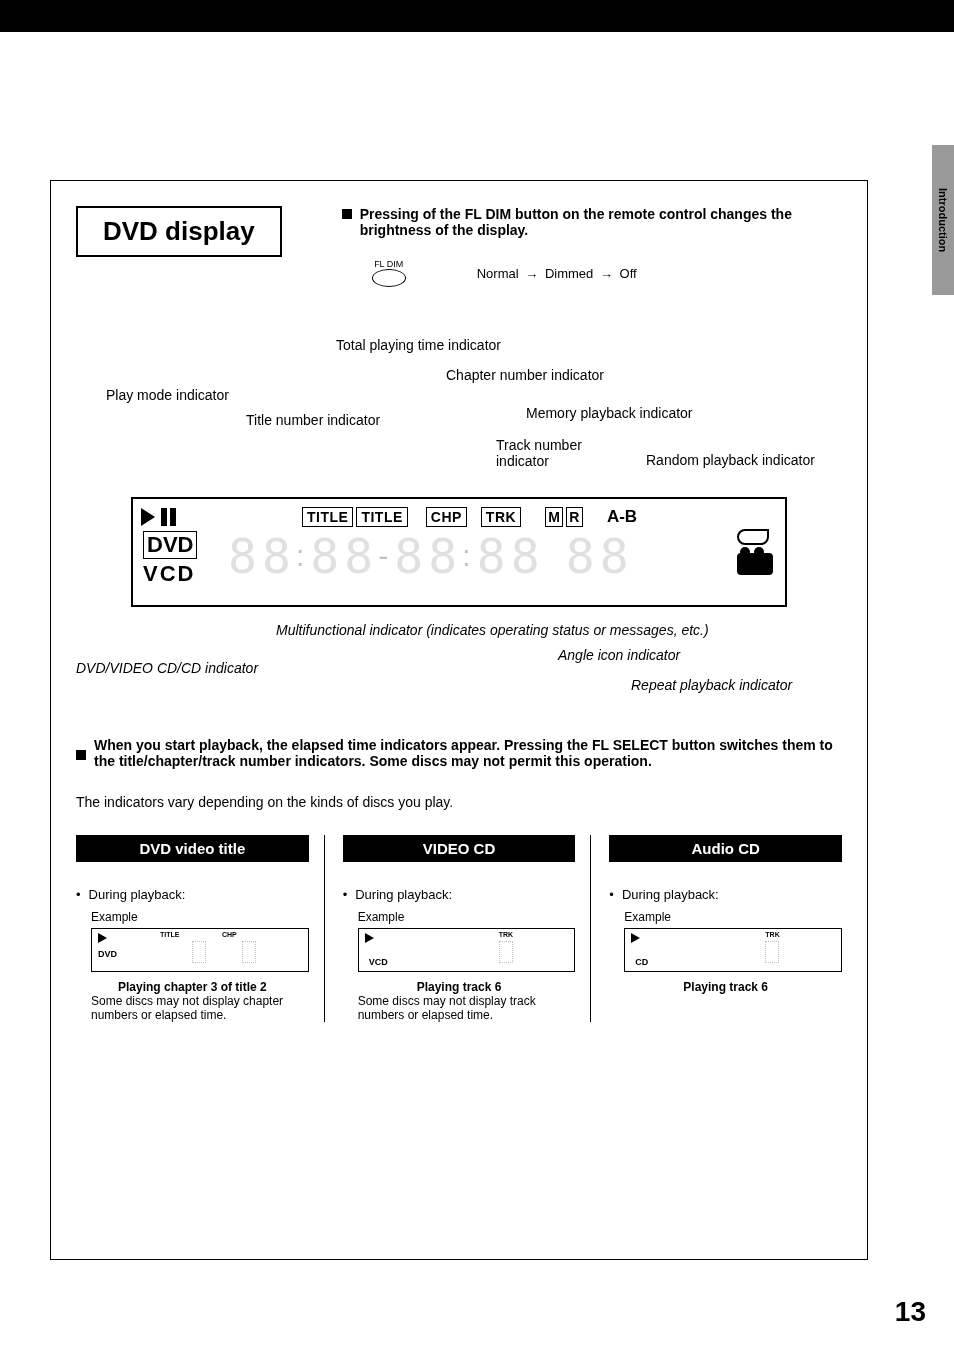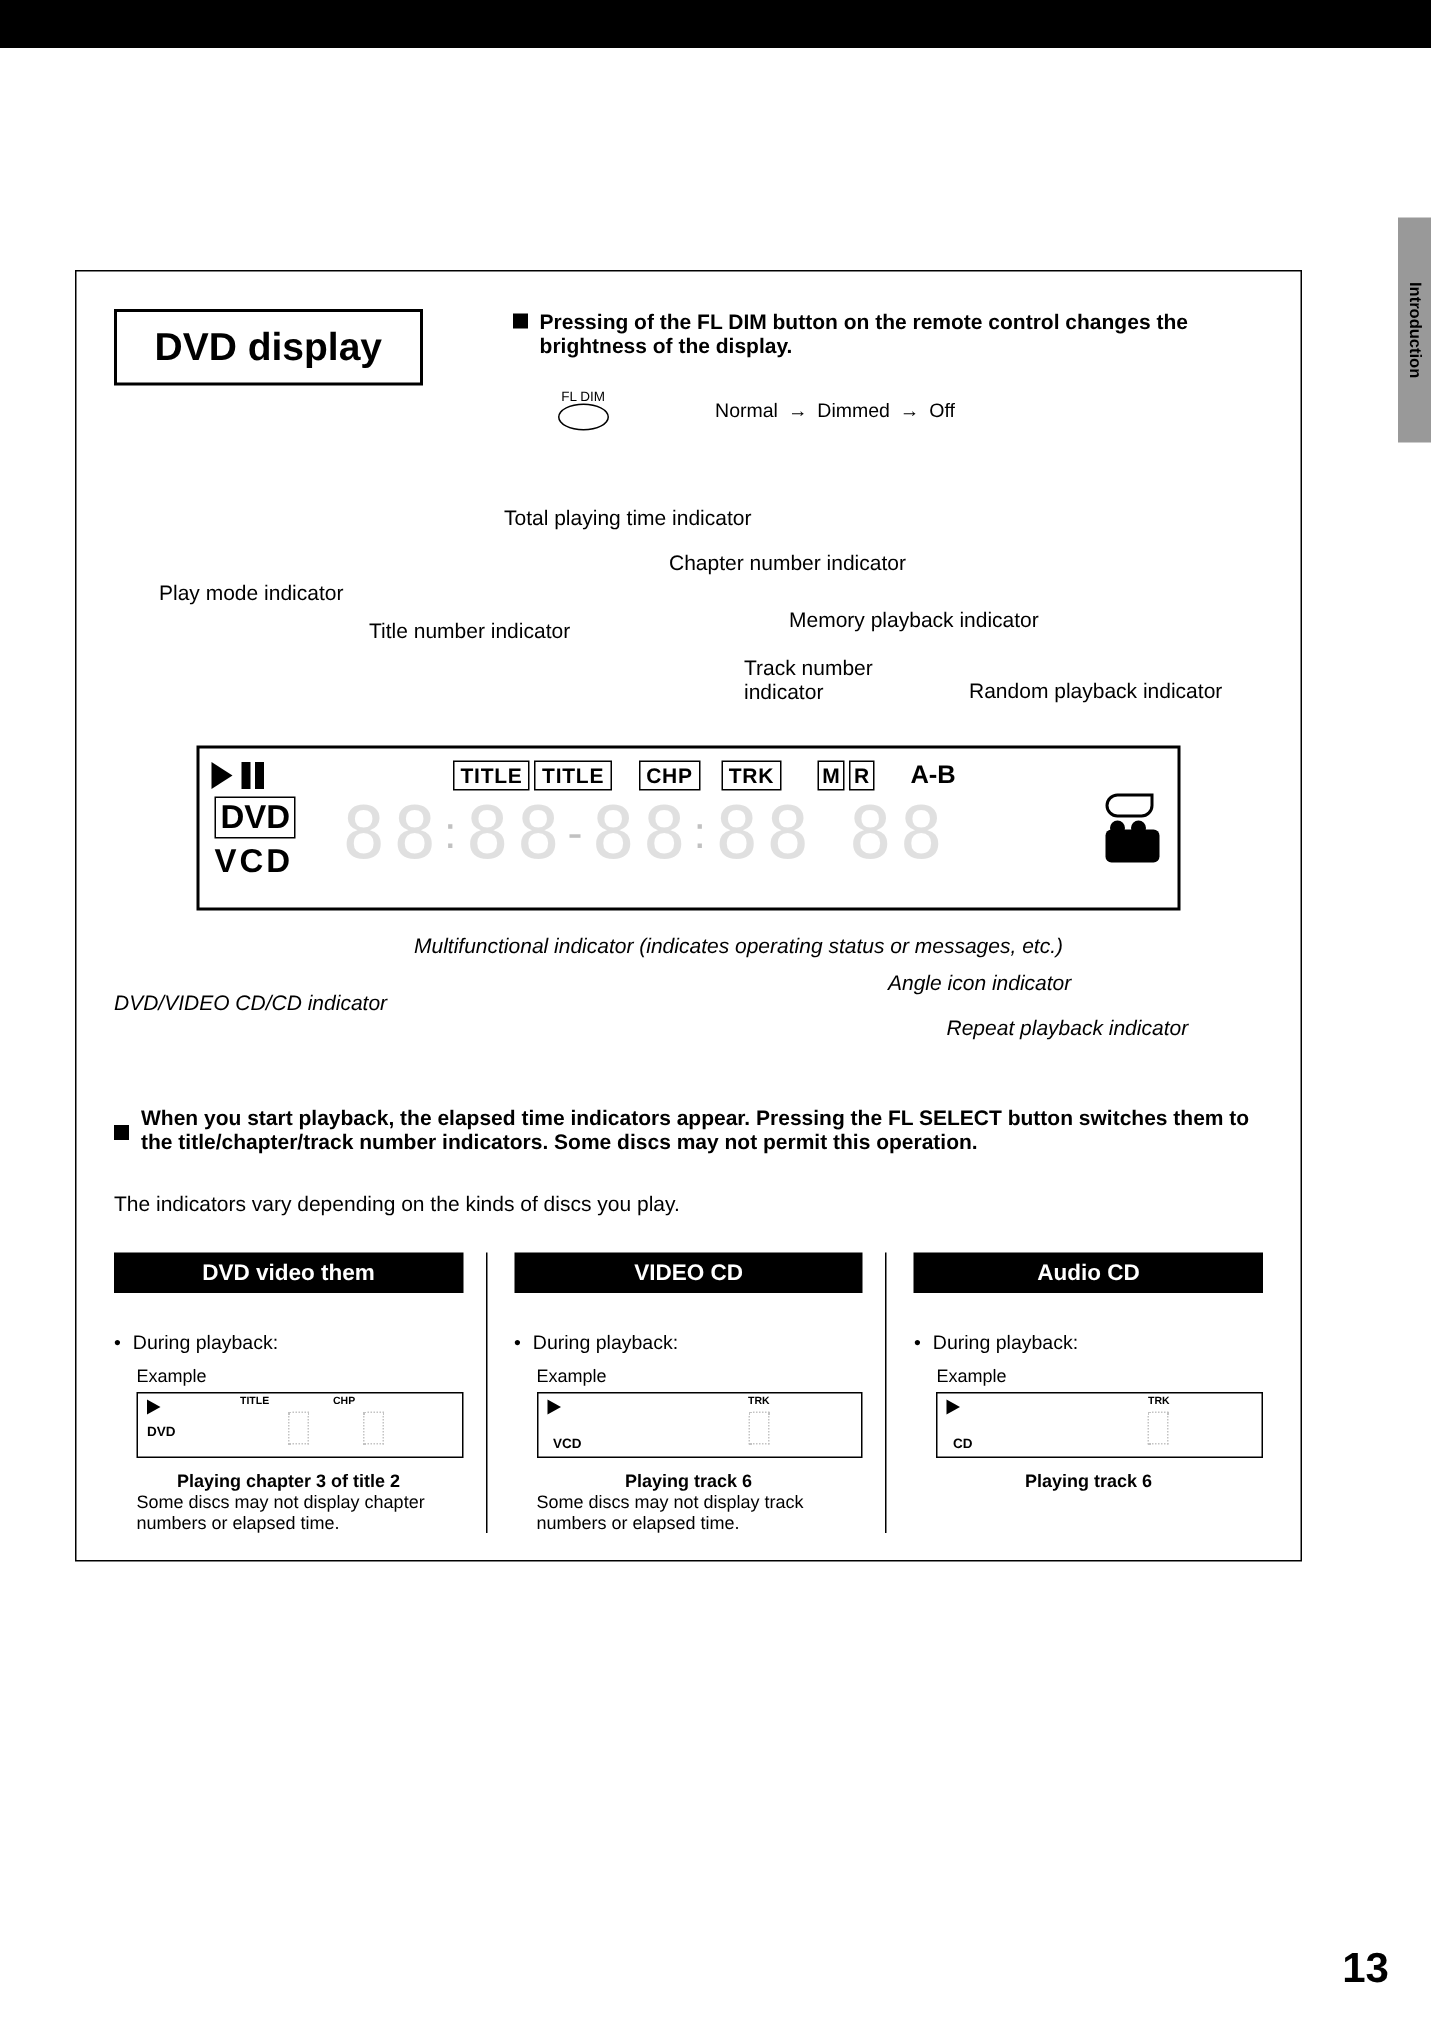"DVD display" .page-frame { height: 861px -> 1080px }
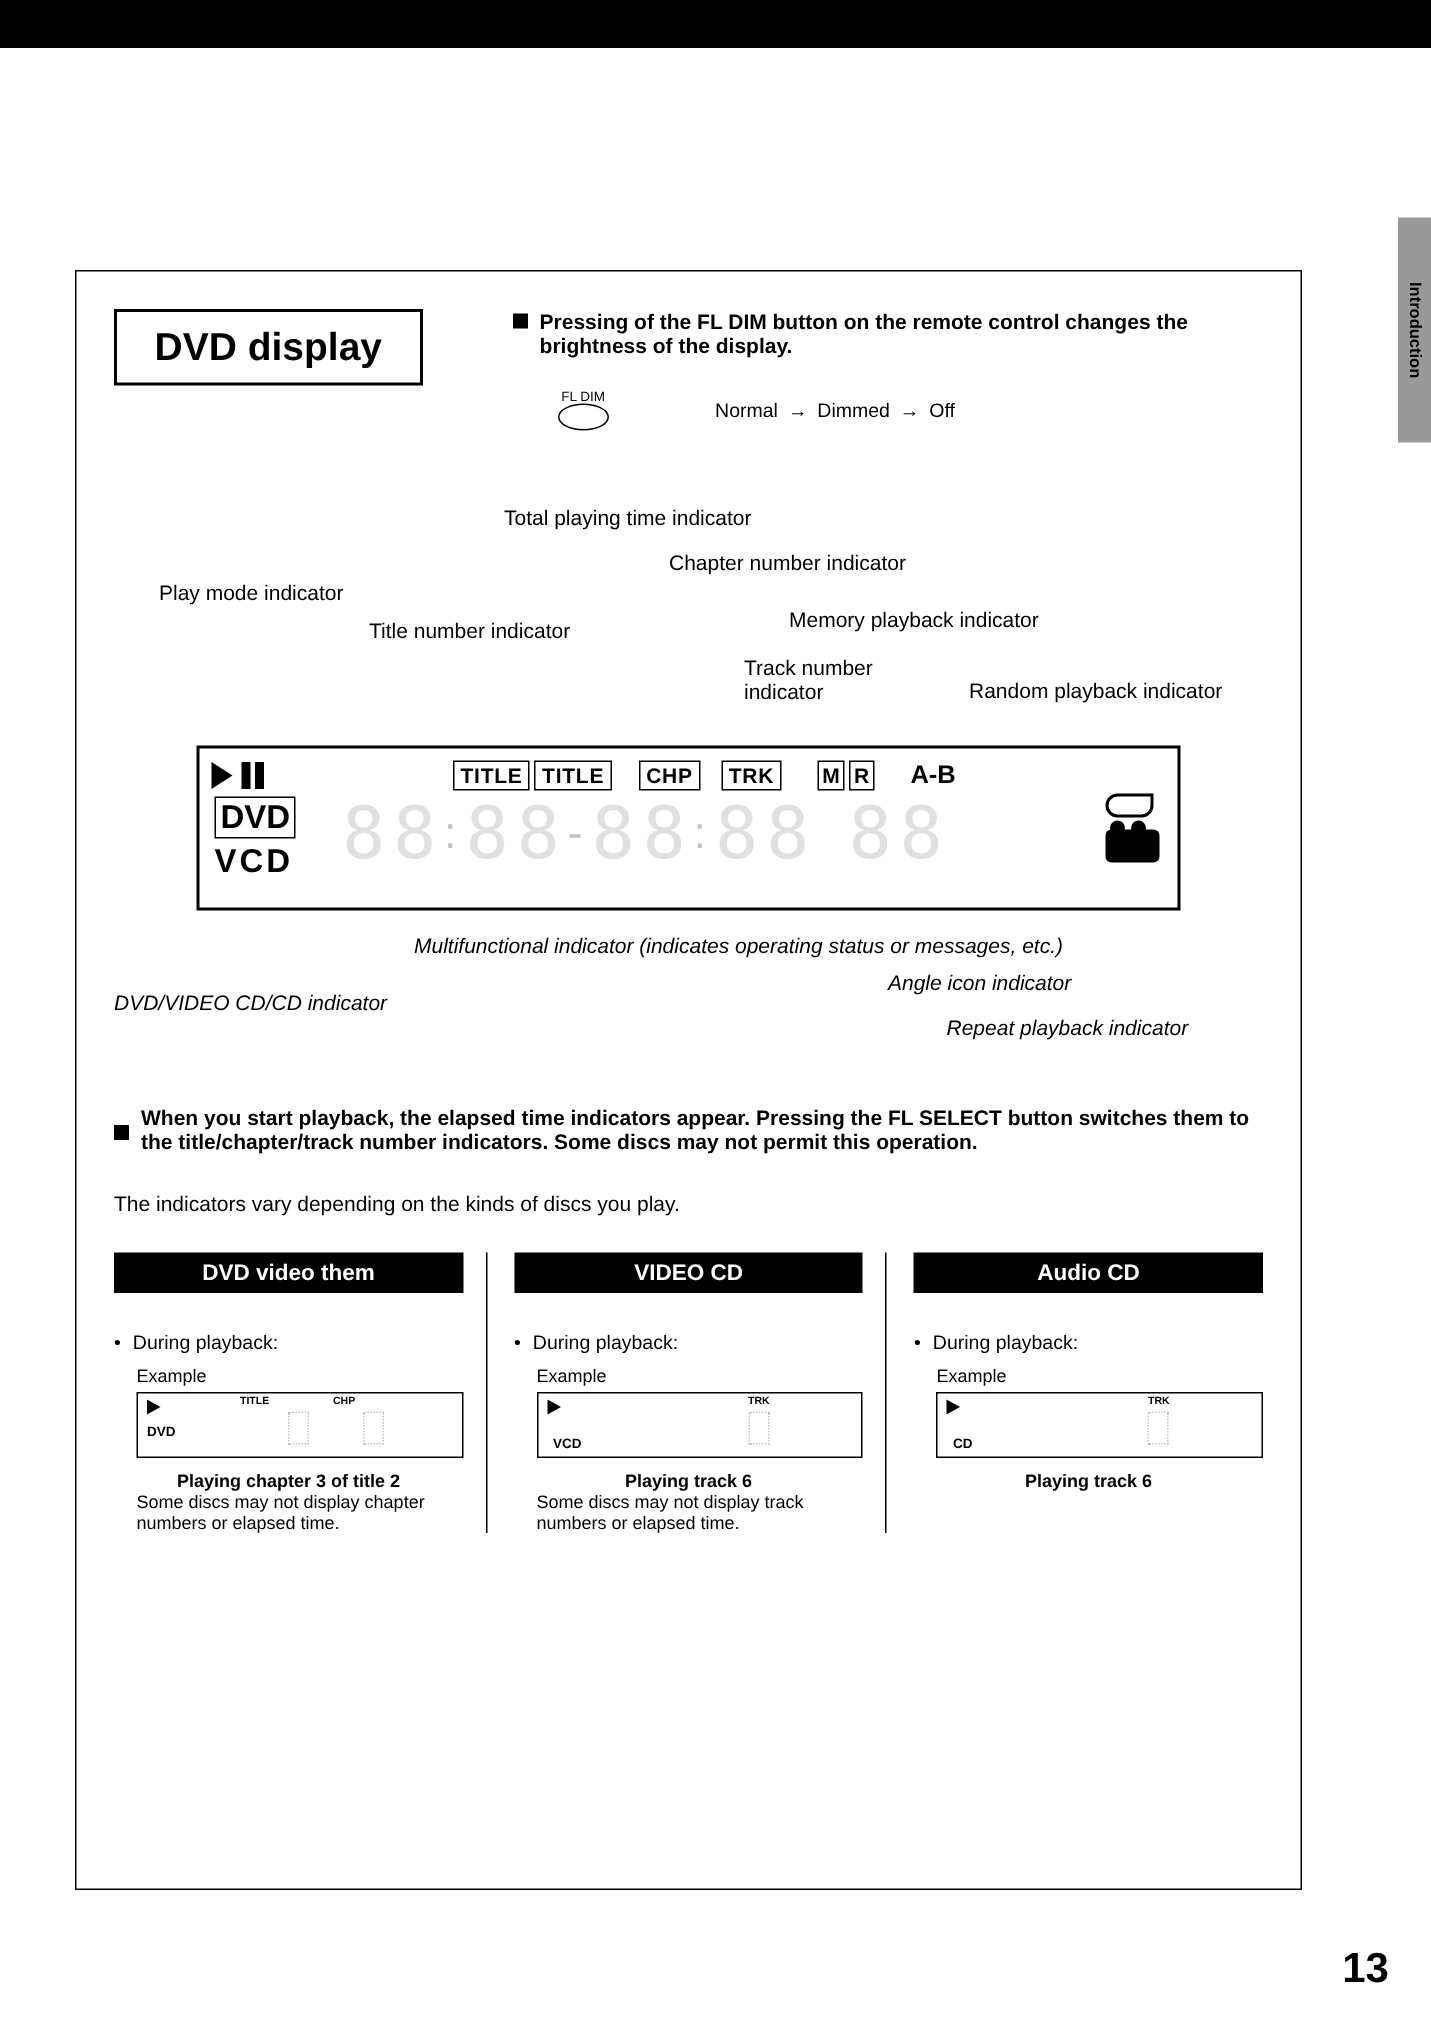"Angle icon indicator" span.ind-label { left: 516px -> 482px }
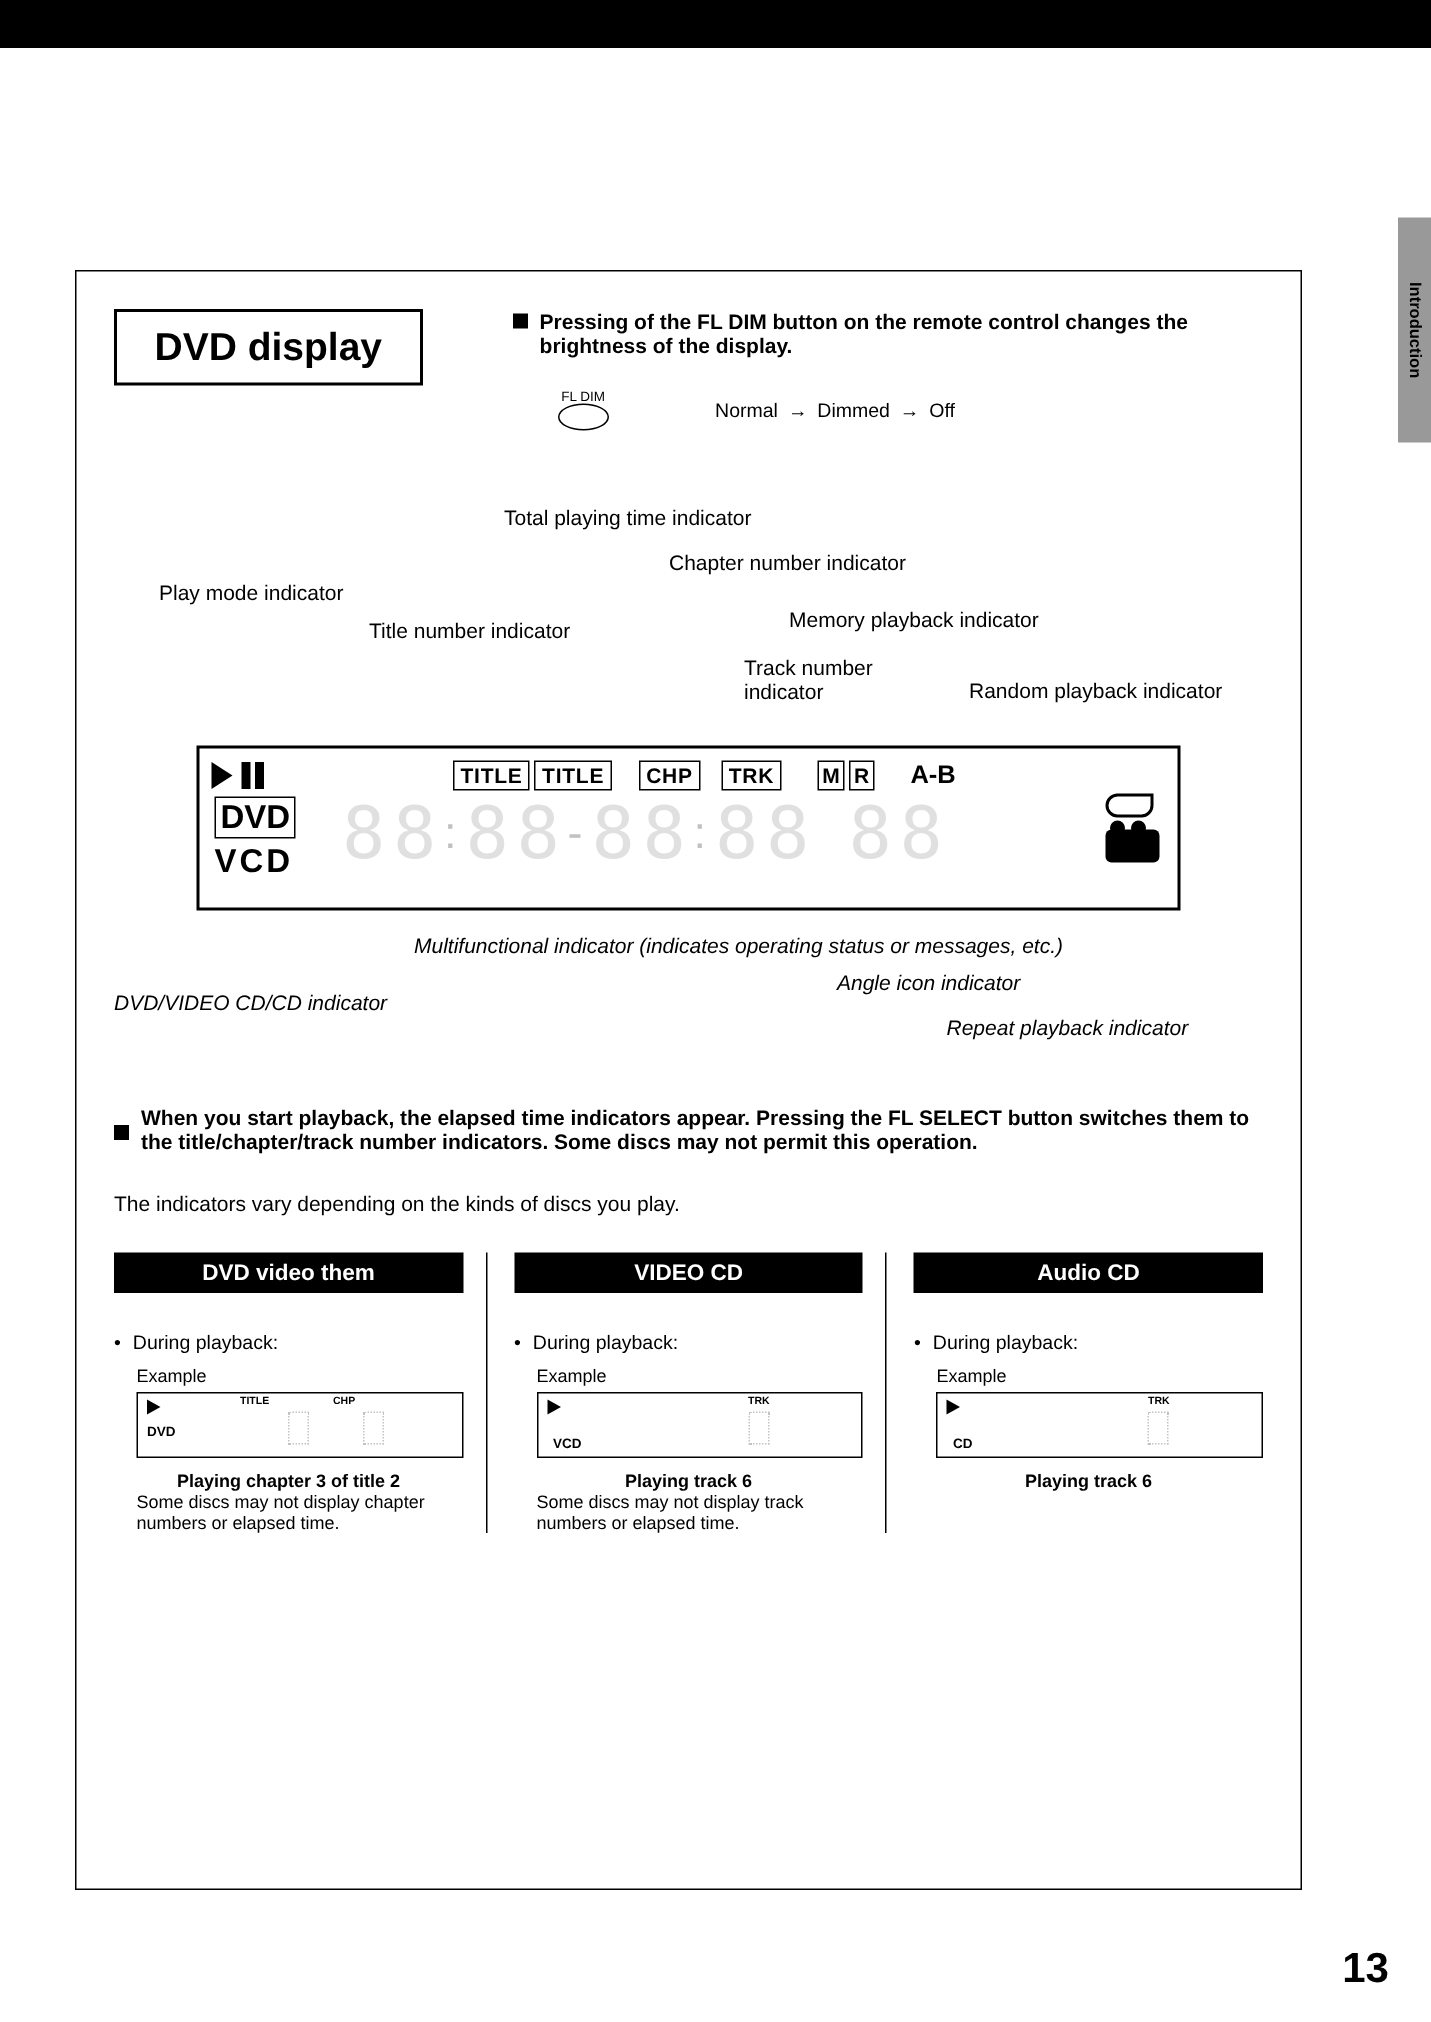"DVD video them" div.col-header { text: them -> title }
